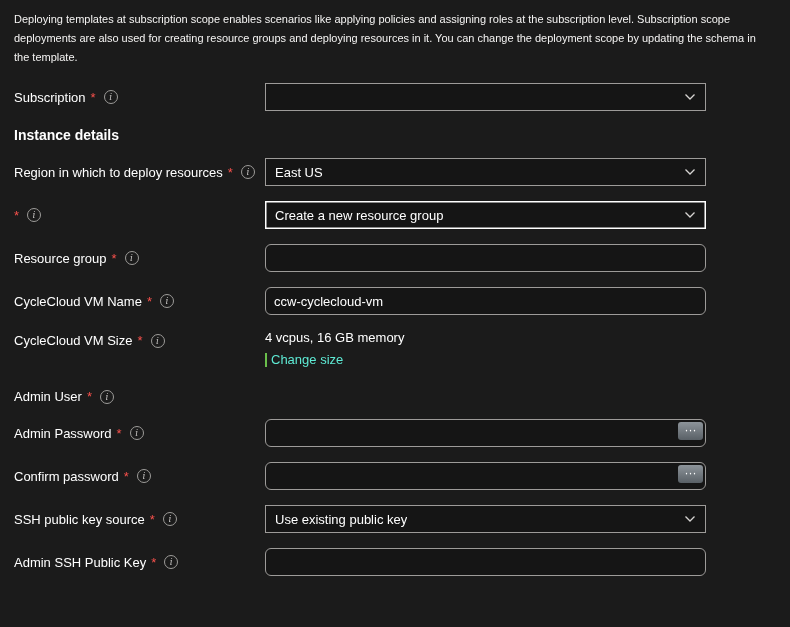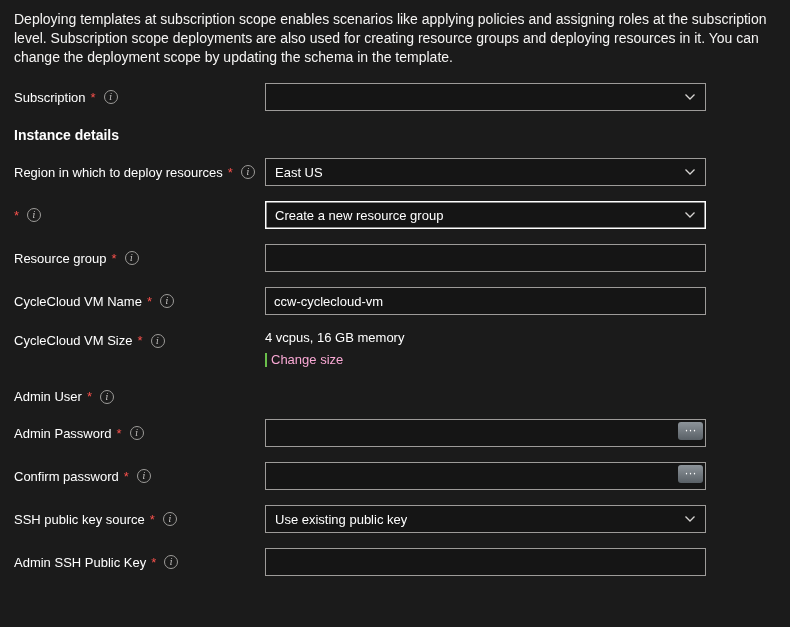"Deploying templates at subscription" .description { font-size: 14px -> 11px }
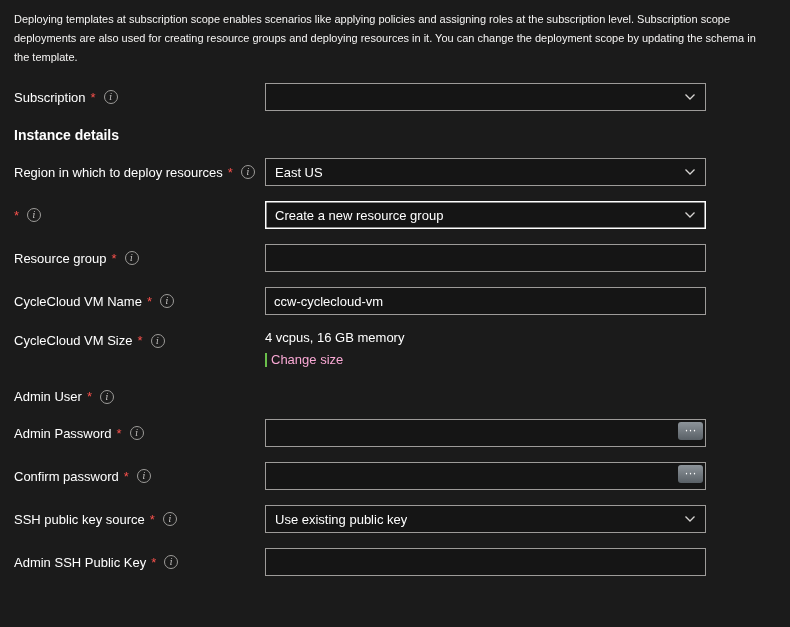"ccw-cyclecloud-vm" .txt { border-radius: none -> 6px }
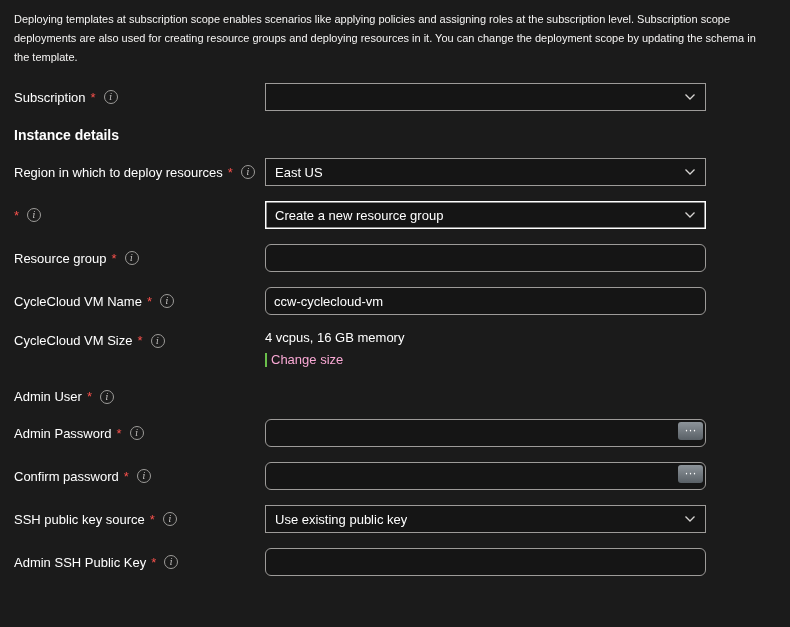"Change size" .link { color: #f9a8d4 -> #5eead4 }
